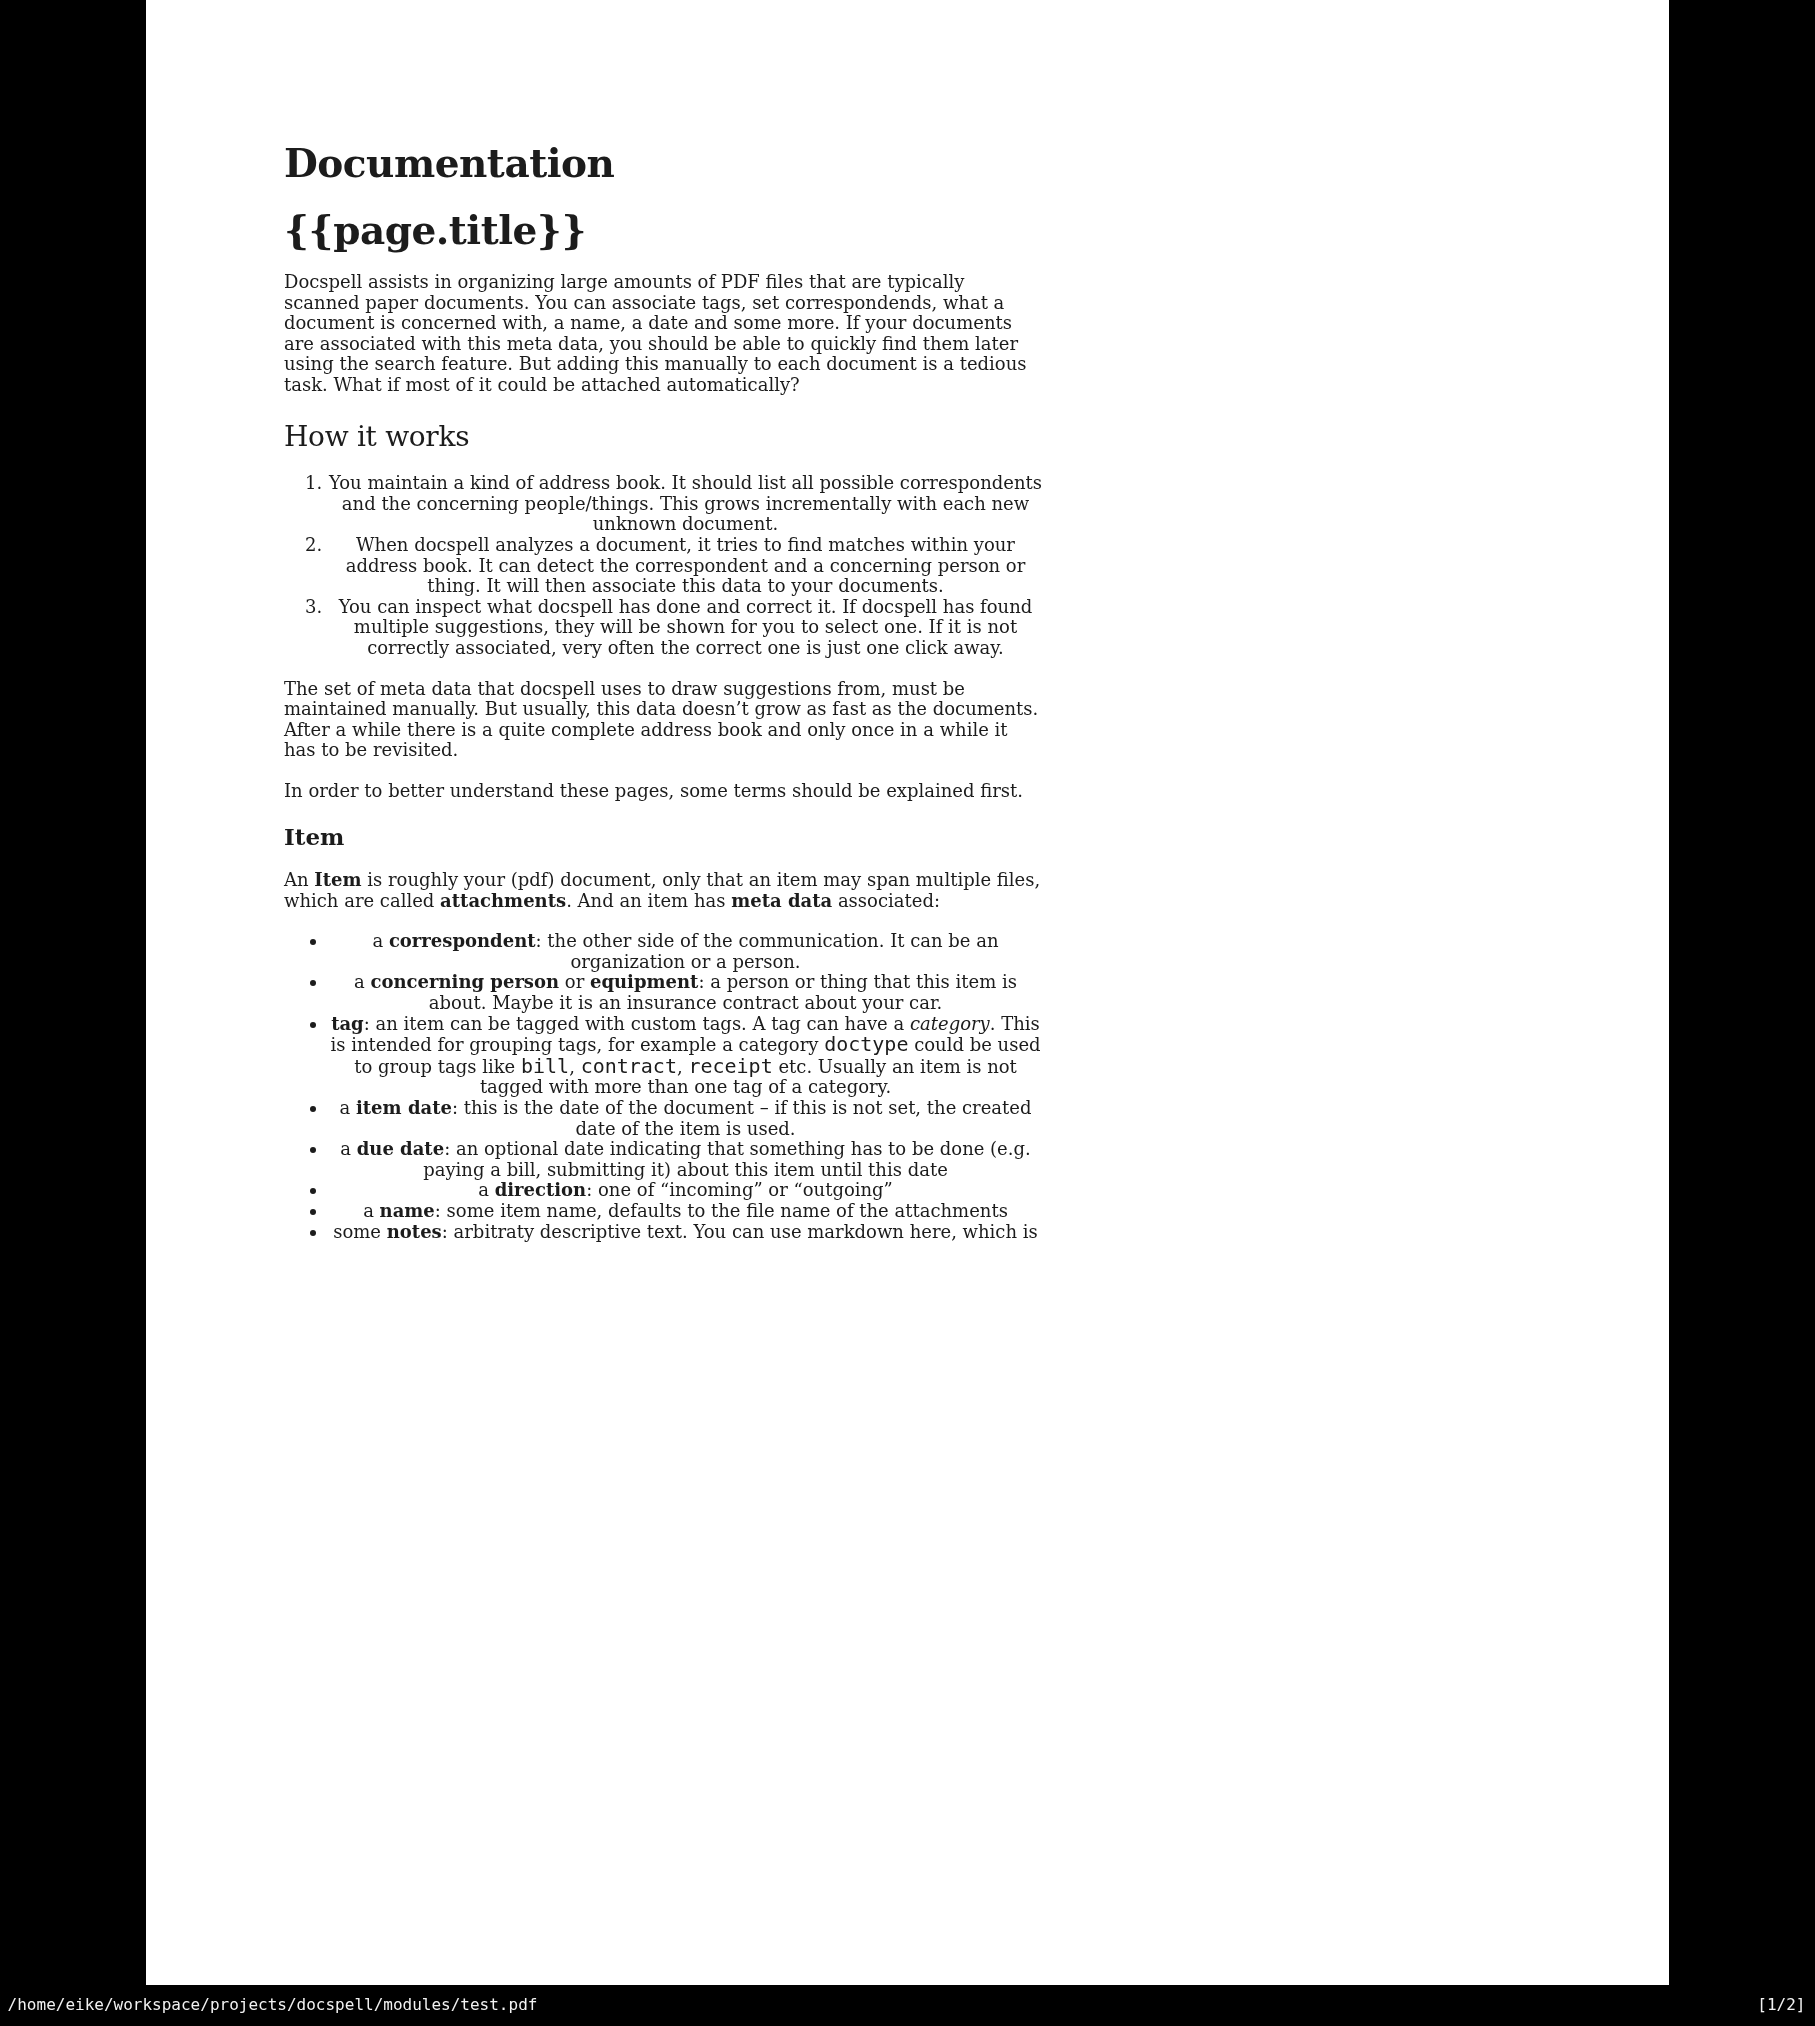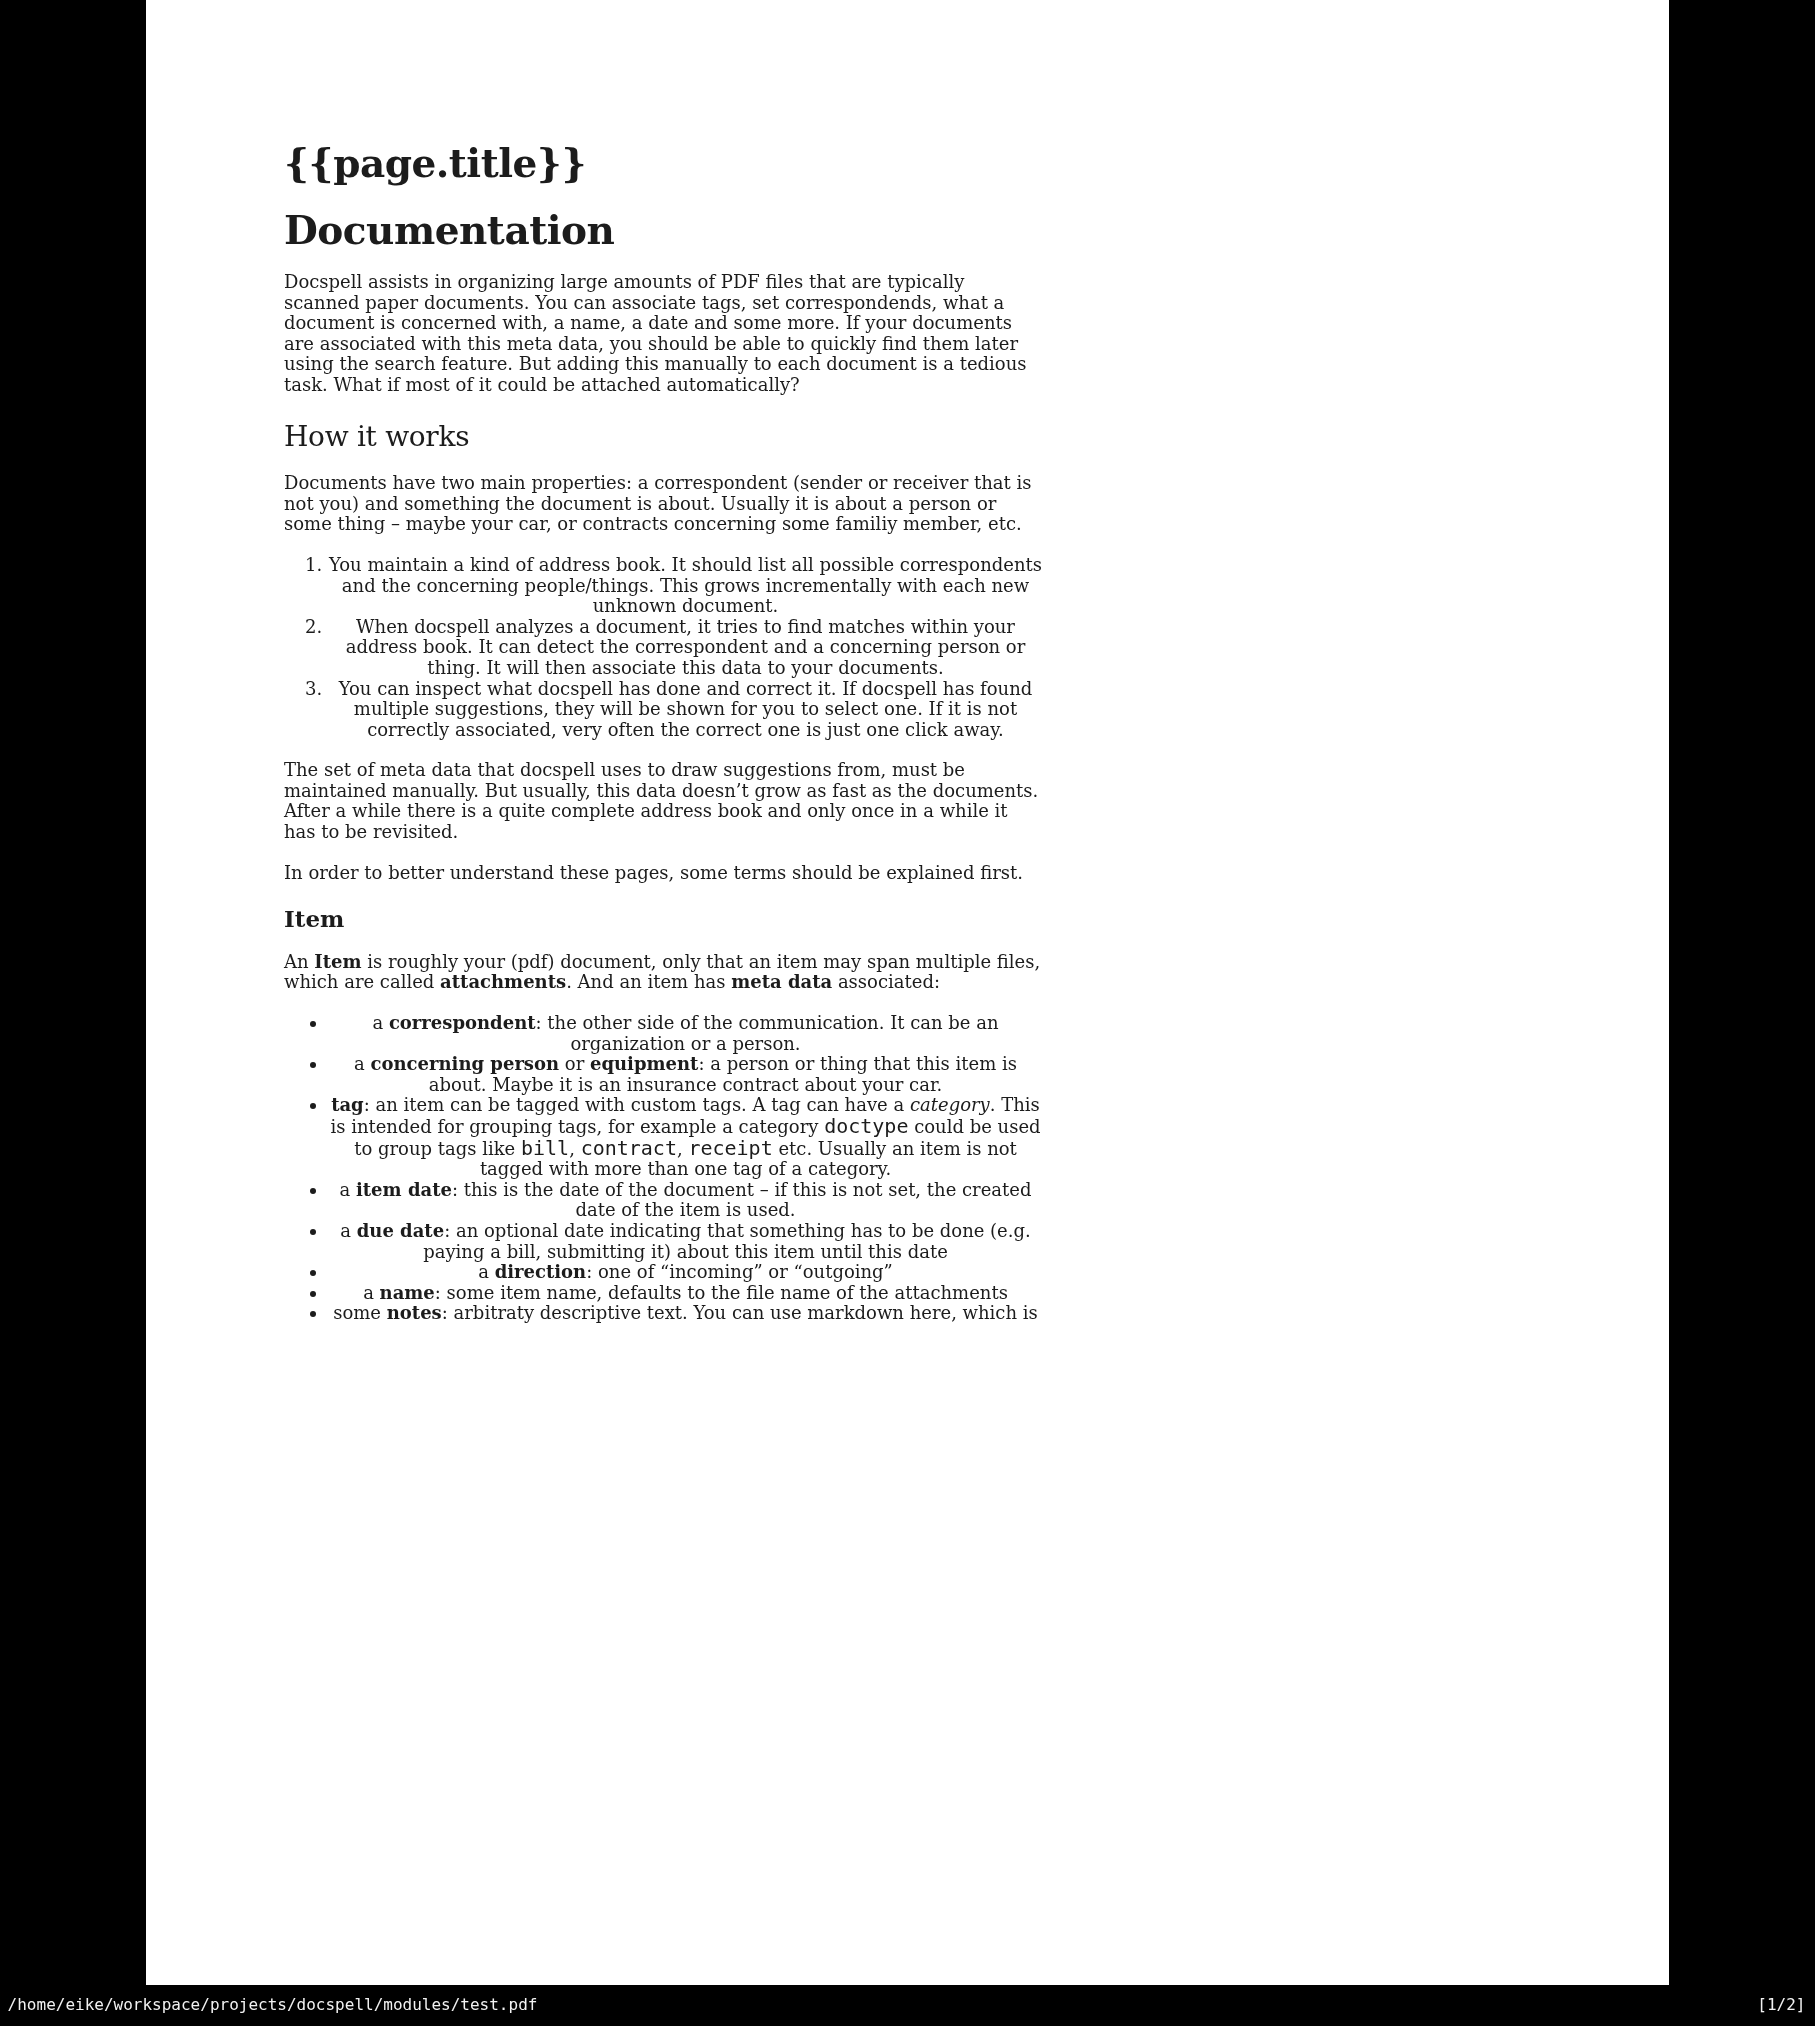"{{page.title}}" div.h1 { order: before "Documentation" -> after "Documentation" }
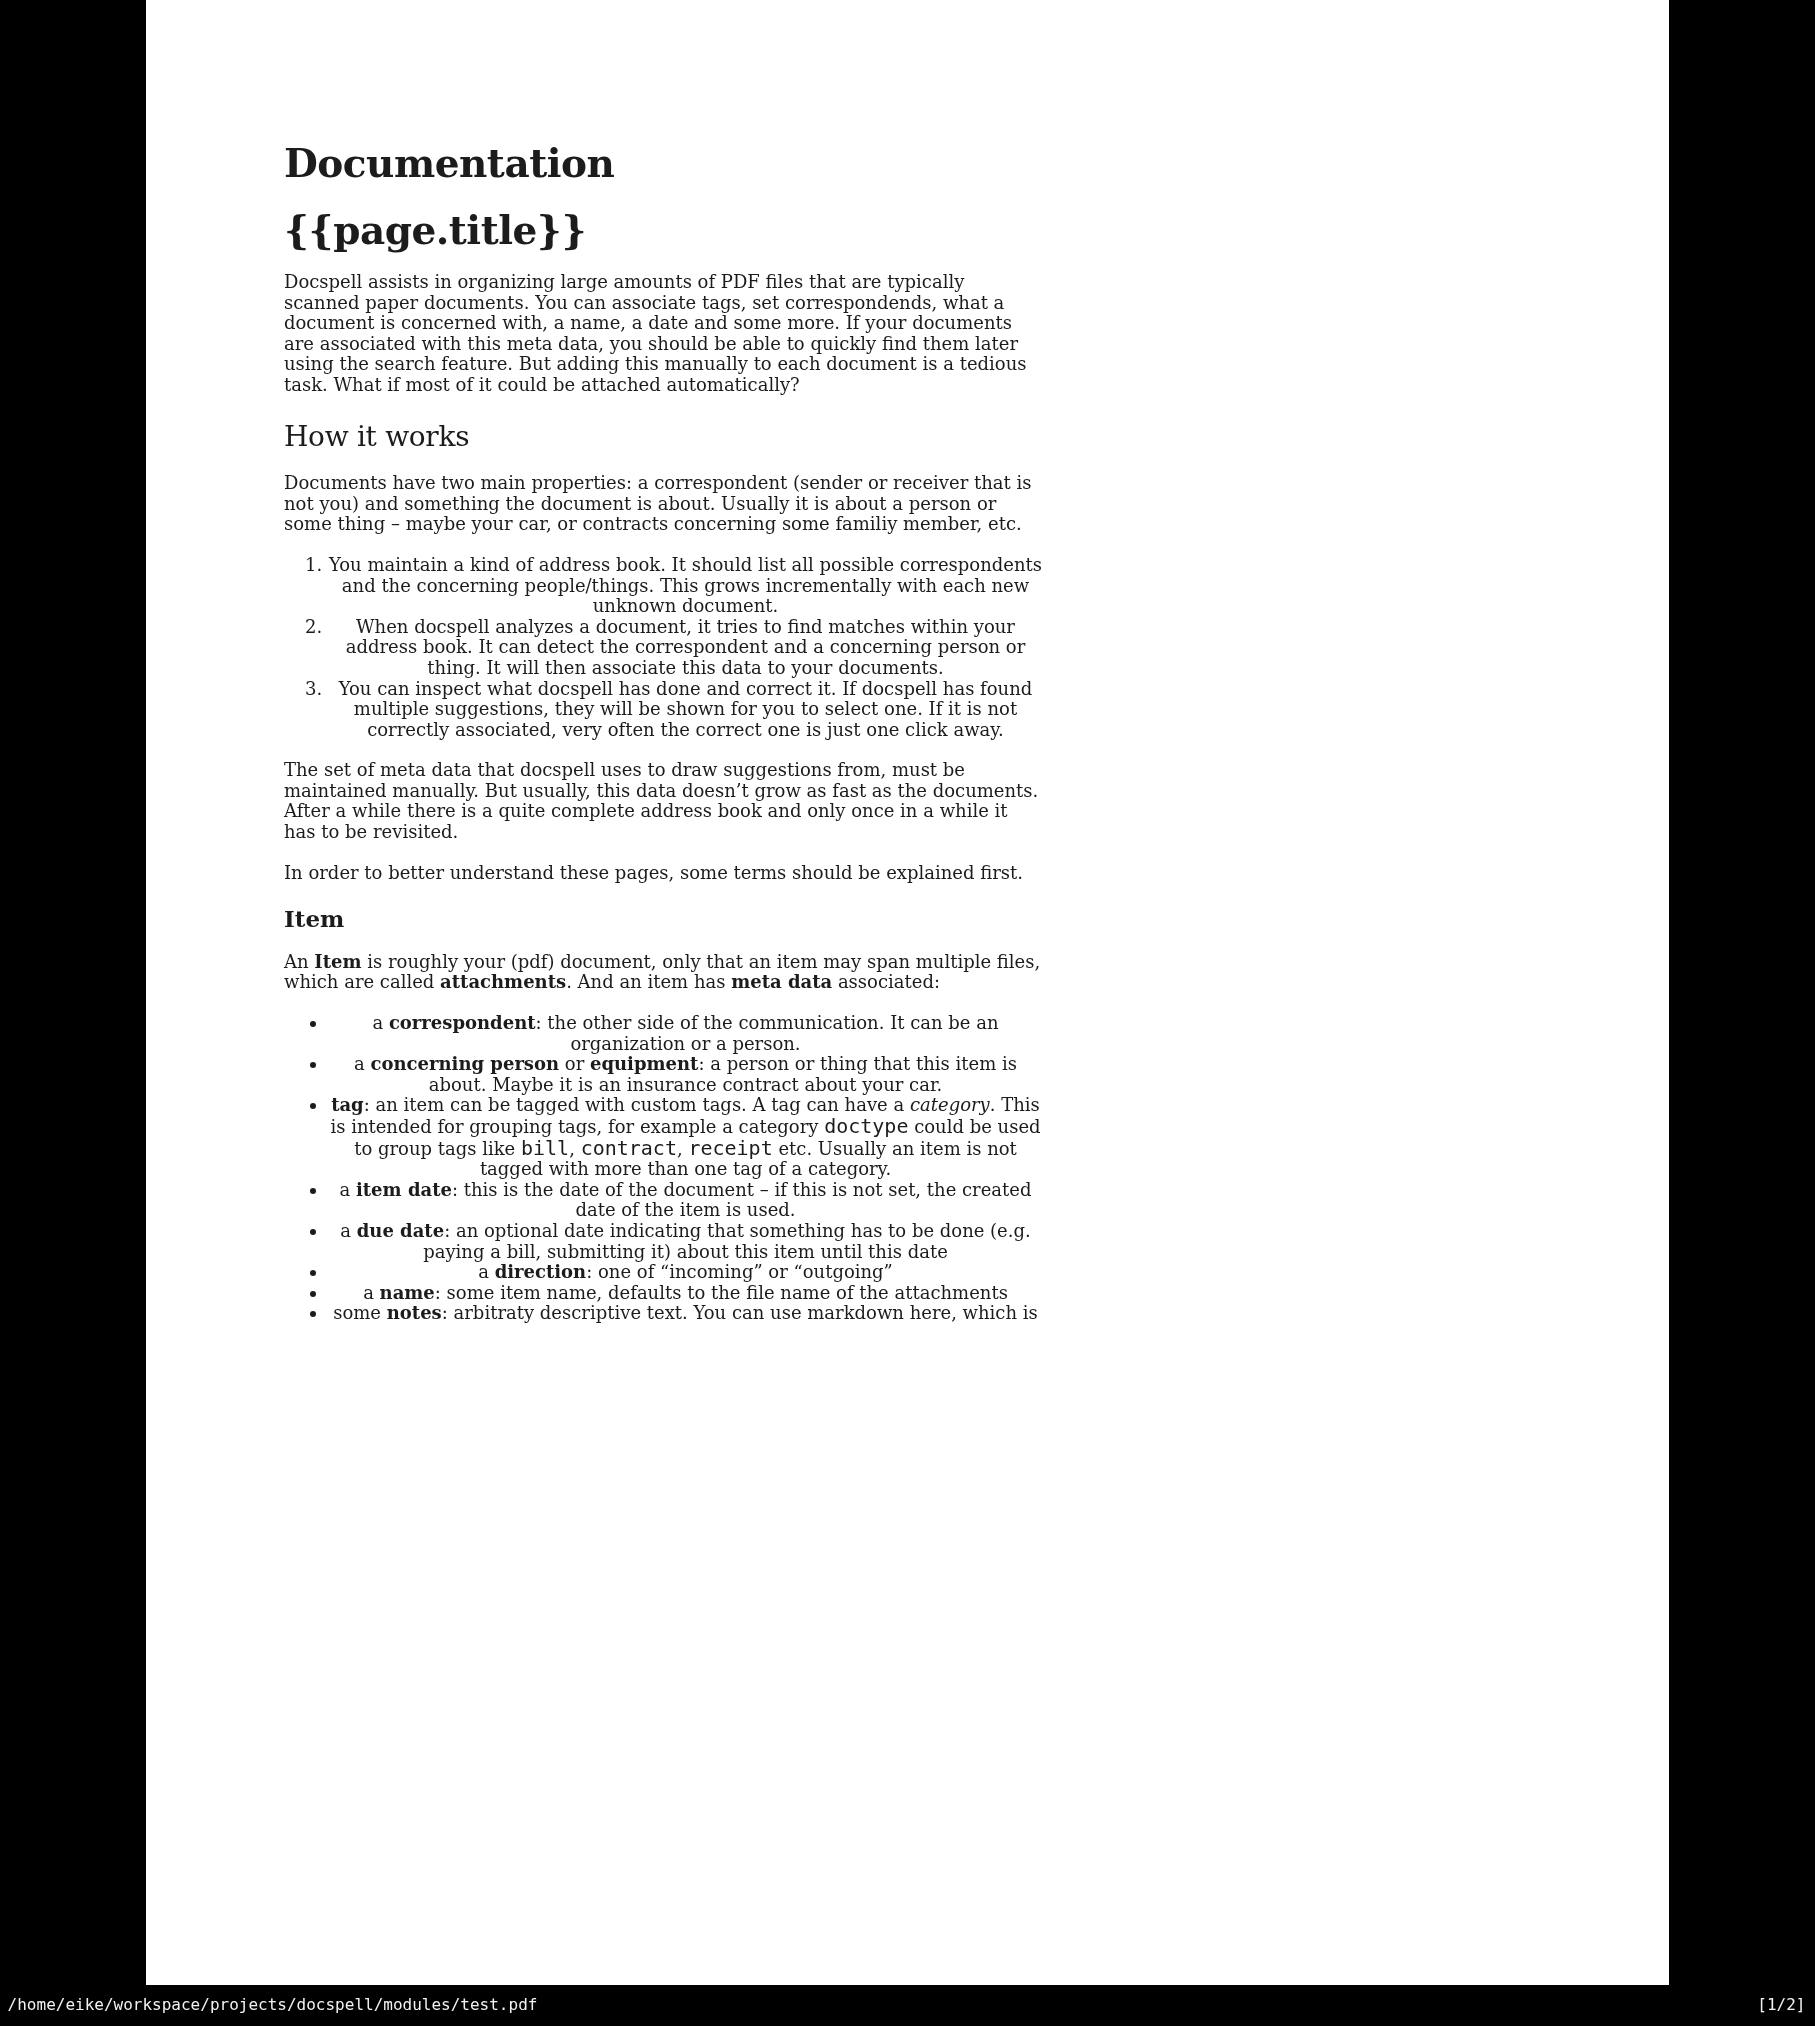"Documents have two main properties:" p.para { html: <p><span>Documents have two main properties: a correspondent (sender or receiver that is not you) and something the document is about. Usually it is about a person or some thing – maybe your car, or contracts concerning some familiy member, etc.</span></p> -> none }
